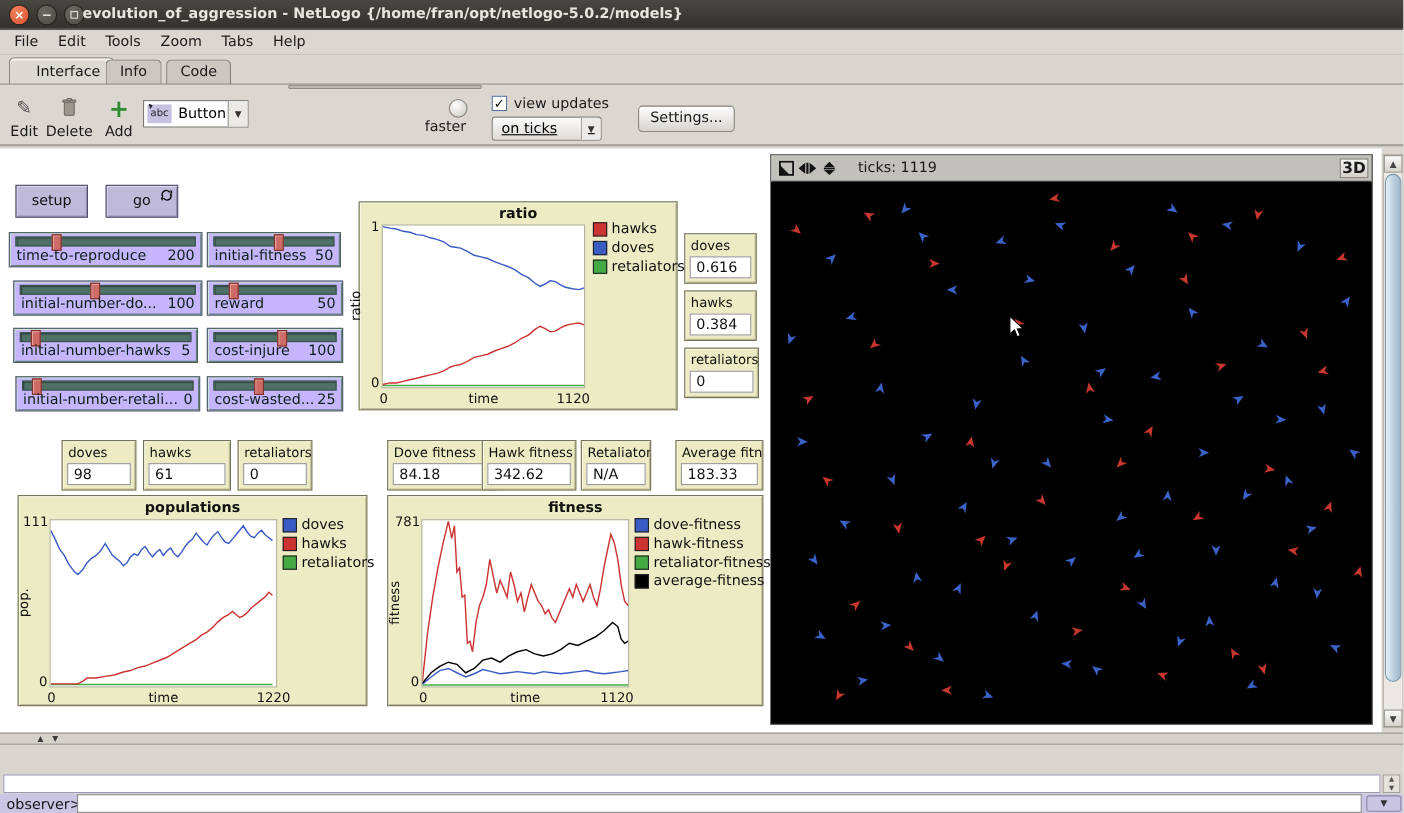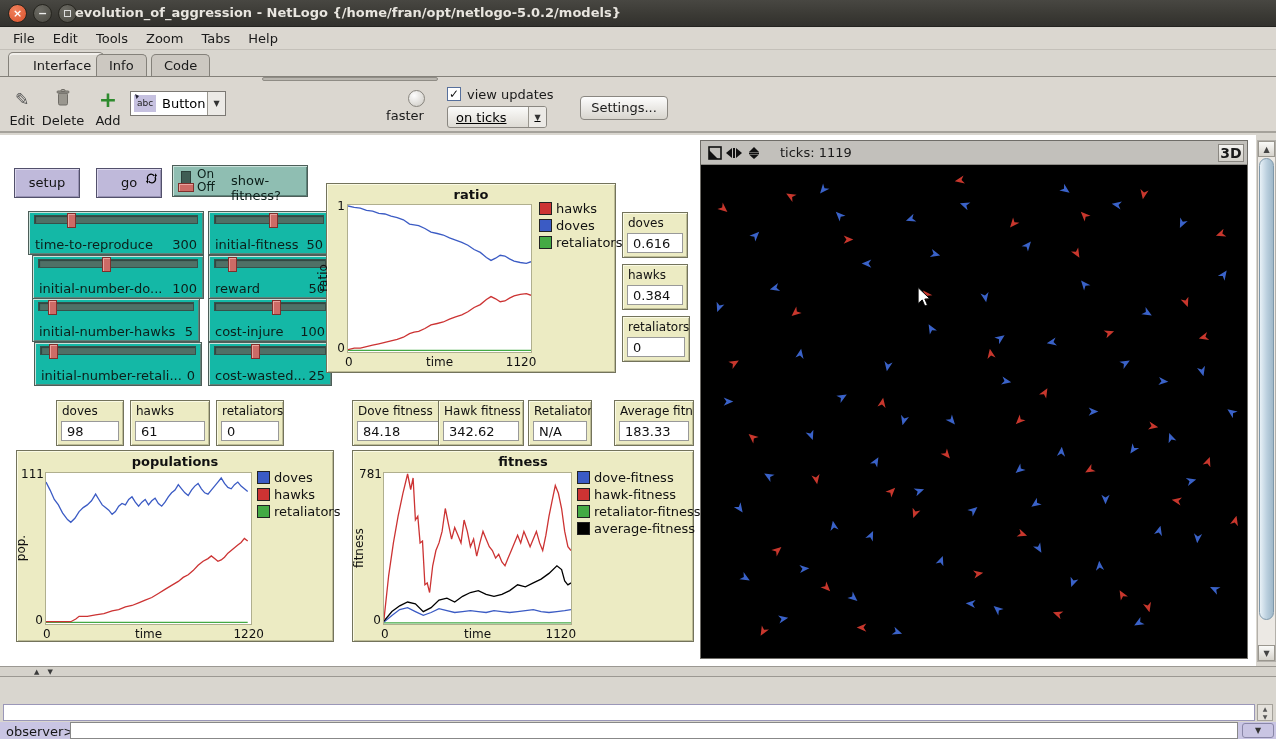"On" div.nl-switch { html: <div> <div></div> <div></div> <span>On</span> <span>Off</span> <span>show-fitness?</span> </div> -> none }
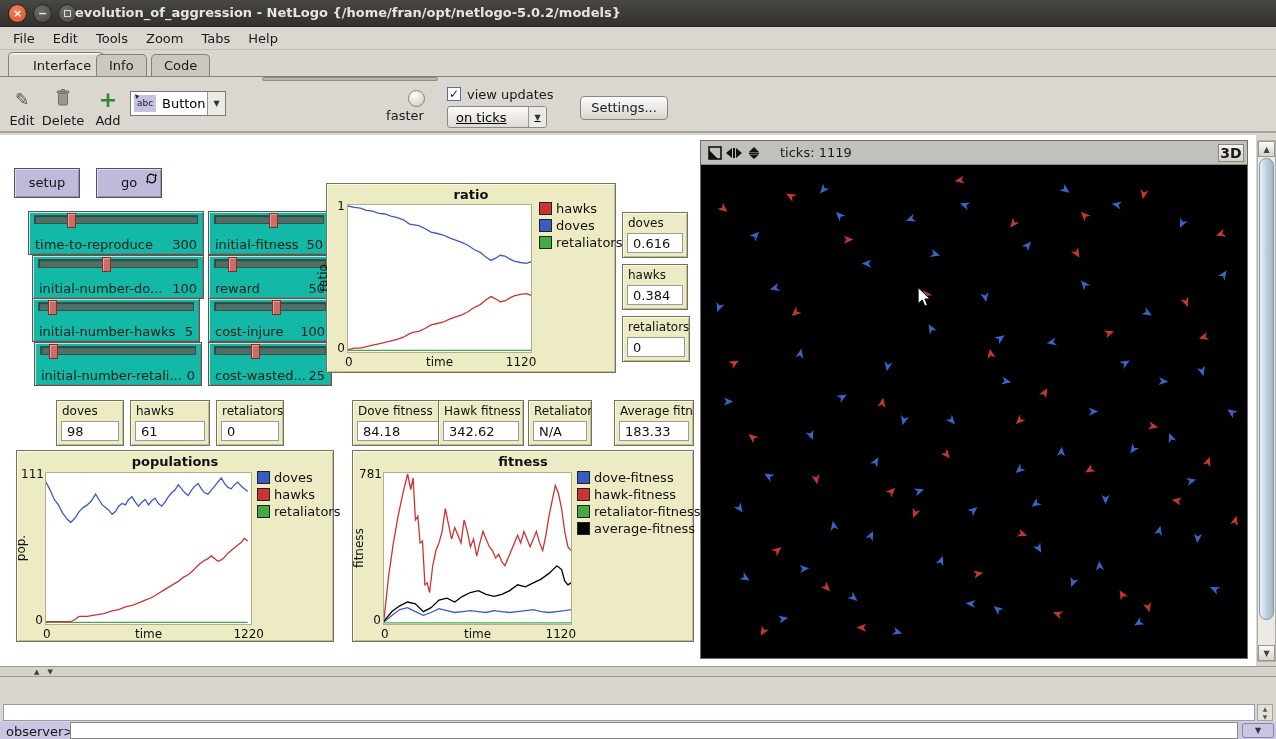"time-to-reproduce" .nl-slider { background: #14b8a6 -> #c4b5fd; height: 44px -> 32px; margin-left: 20px -> none }
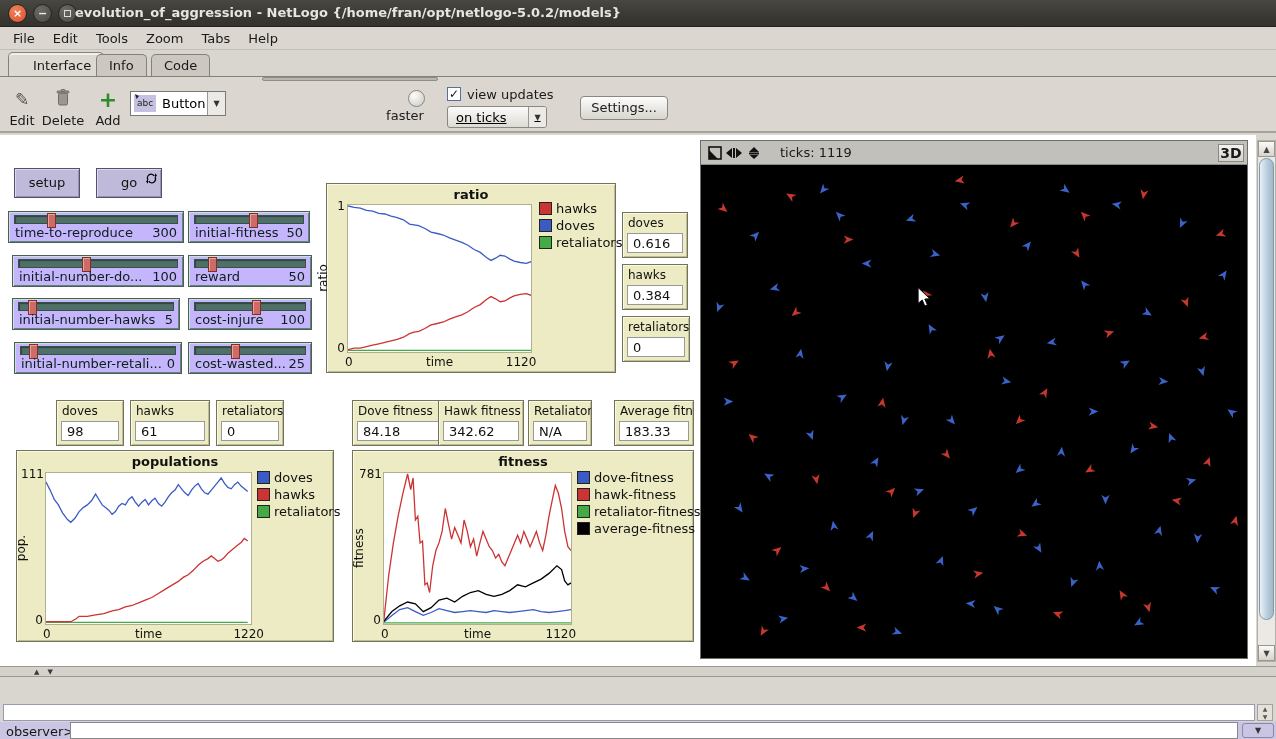"300" span { text: 300 -> 200 }
